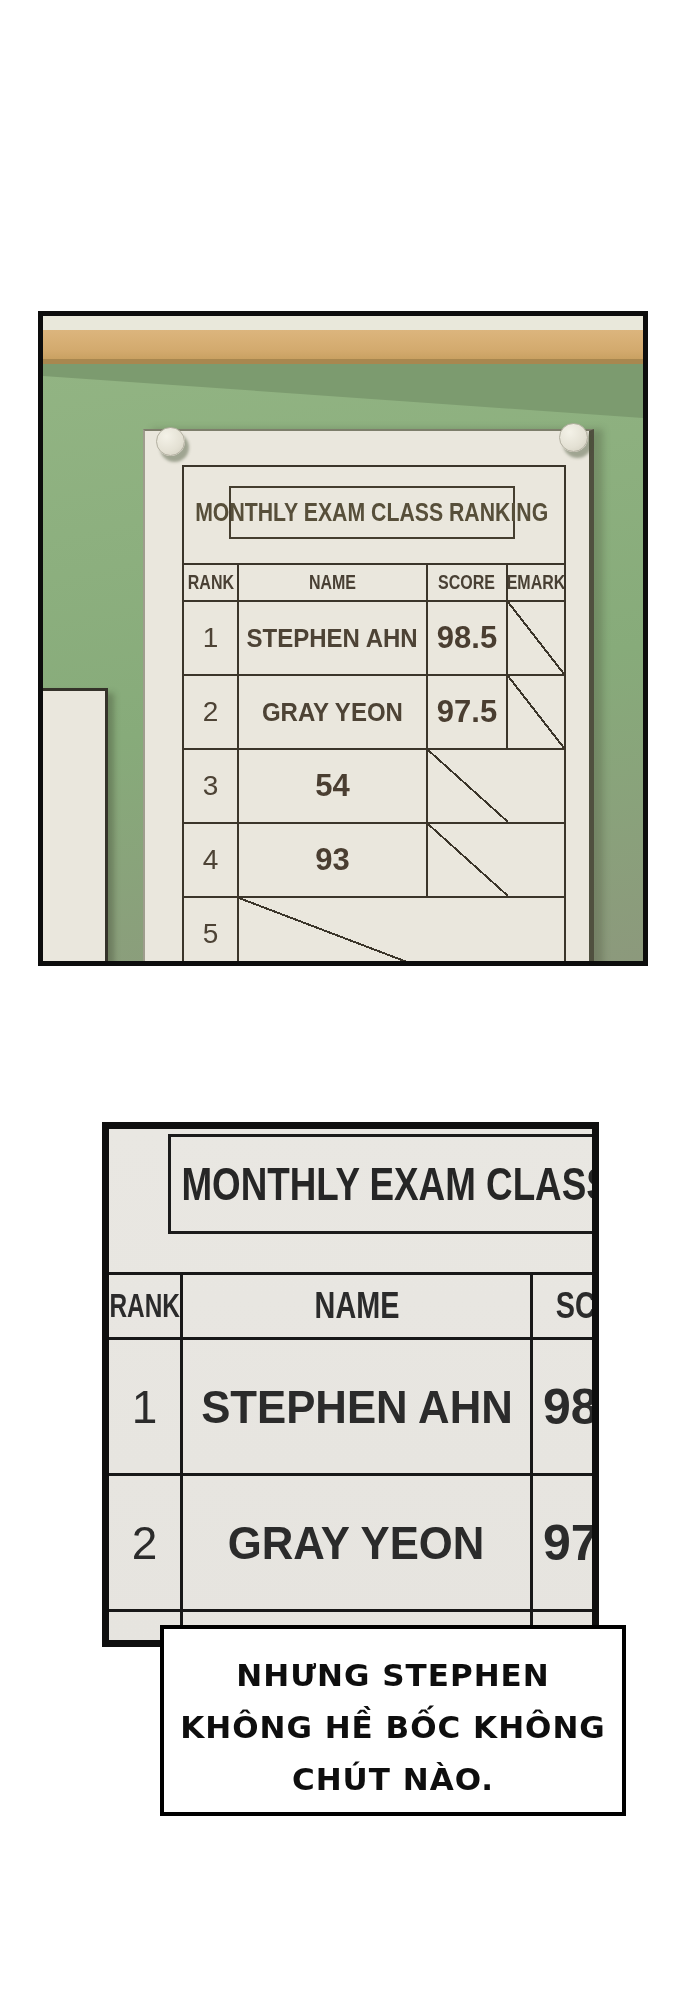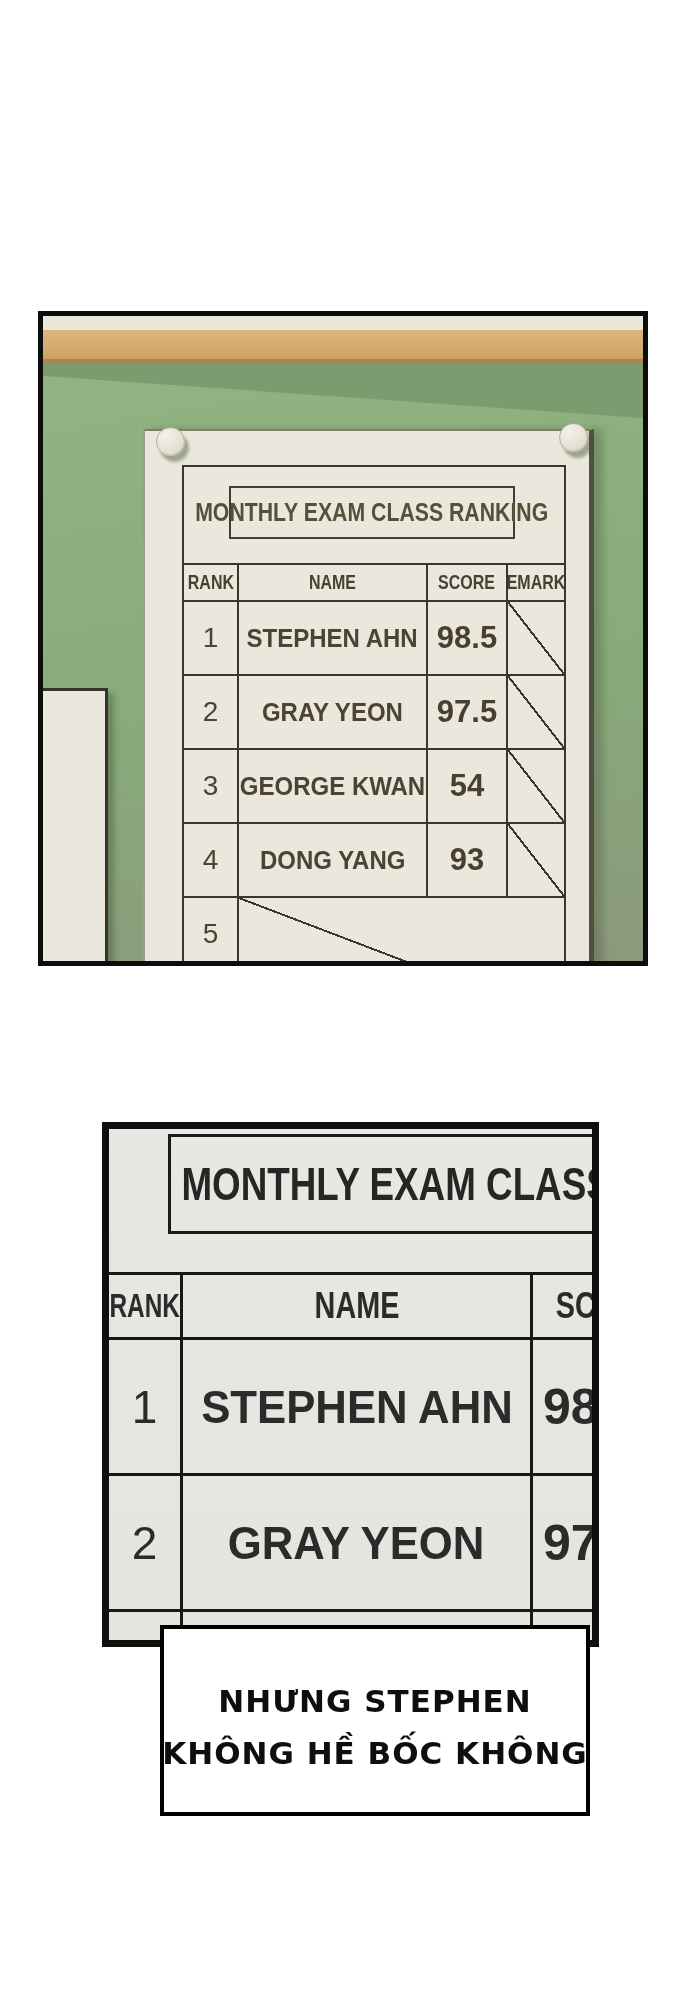"GEORGE KWAN" div.t1-cell { html: <div> <span>GEORGE KWAN</span> </div> -> none }
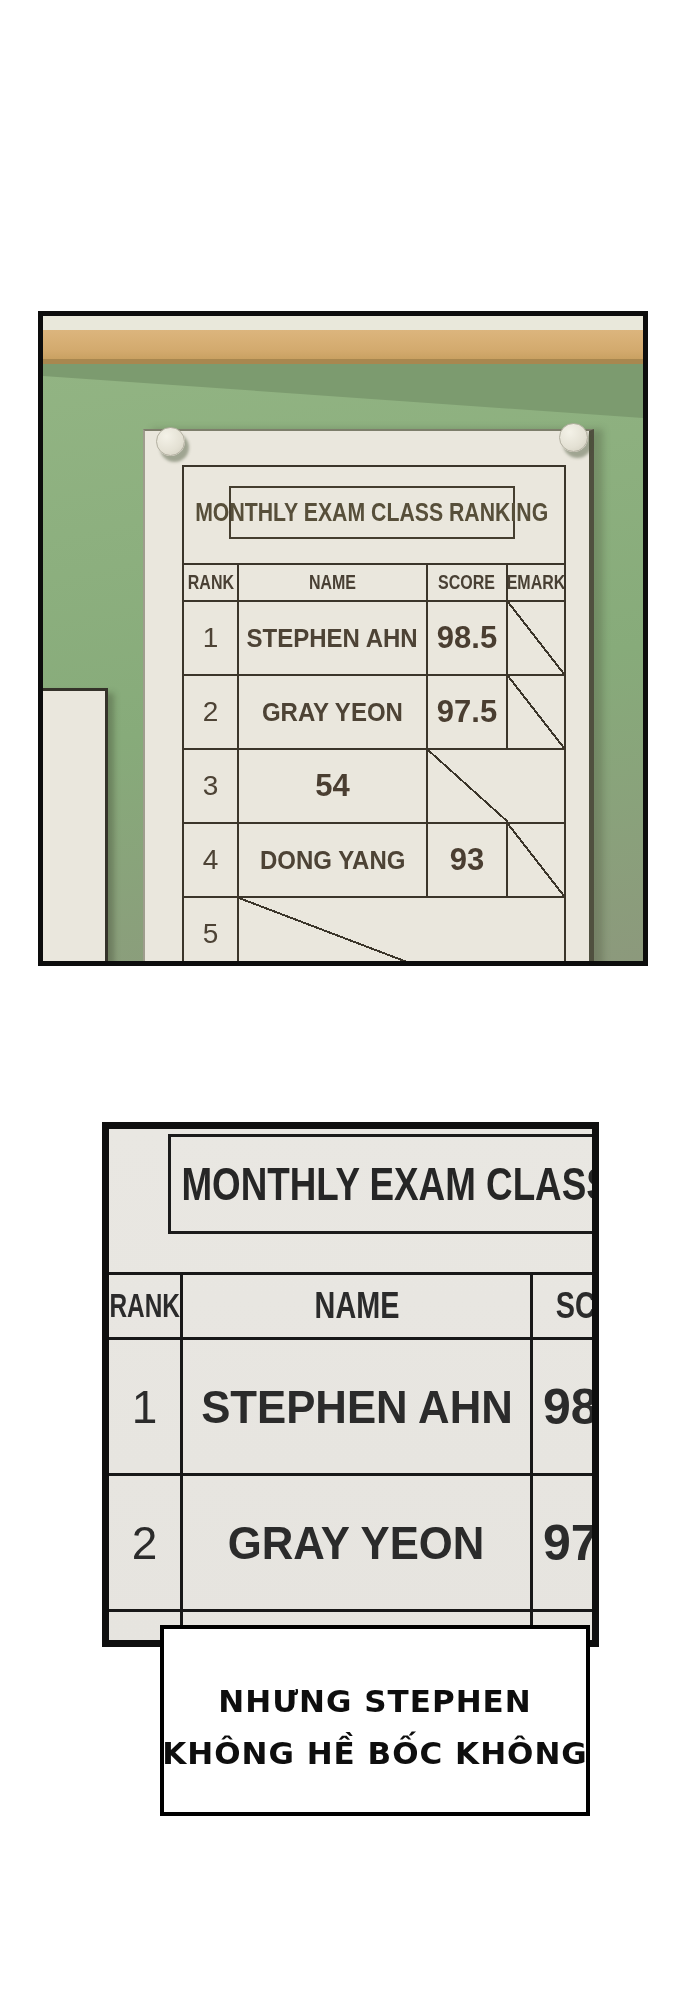"DONG YANG" div.t1-cell { html: <div> <span>DONG YANG</span> </div> -> none }
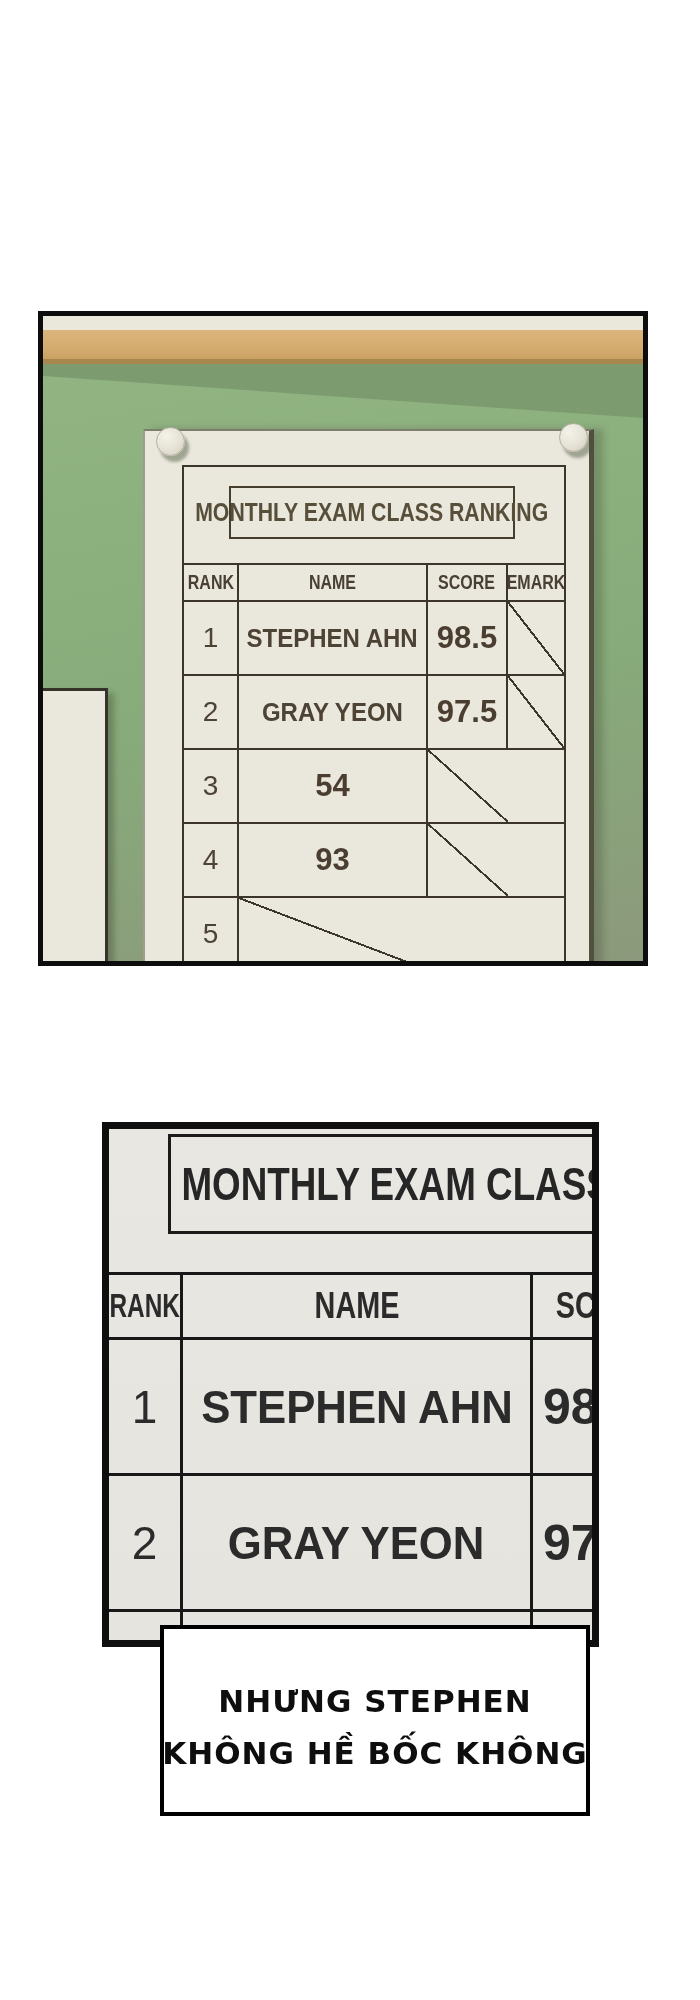"NHƯNG STEPHEN" .caption { width: 430px -> 466px }
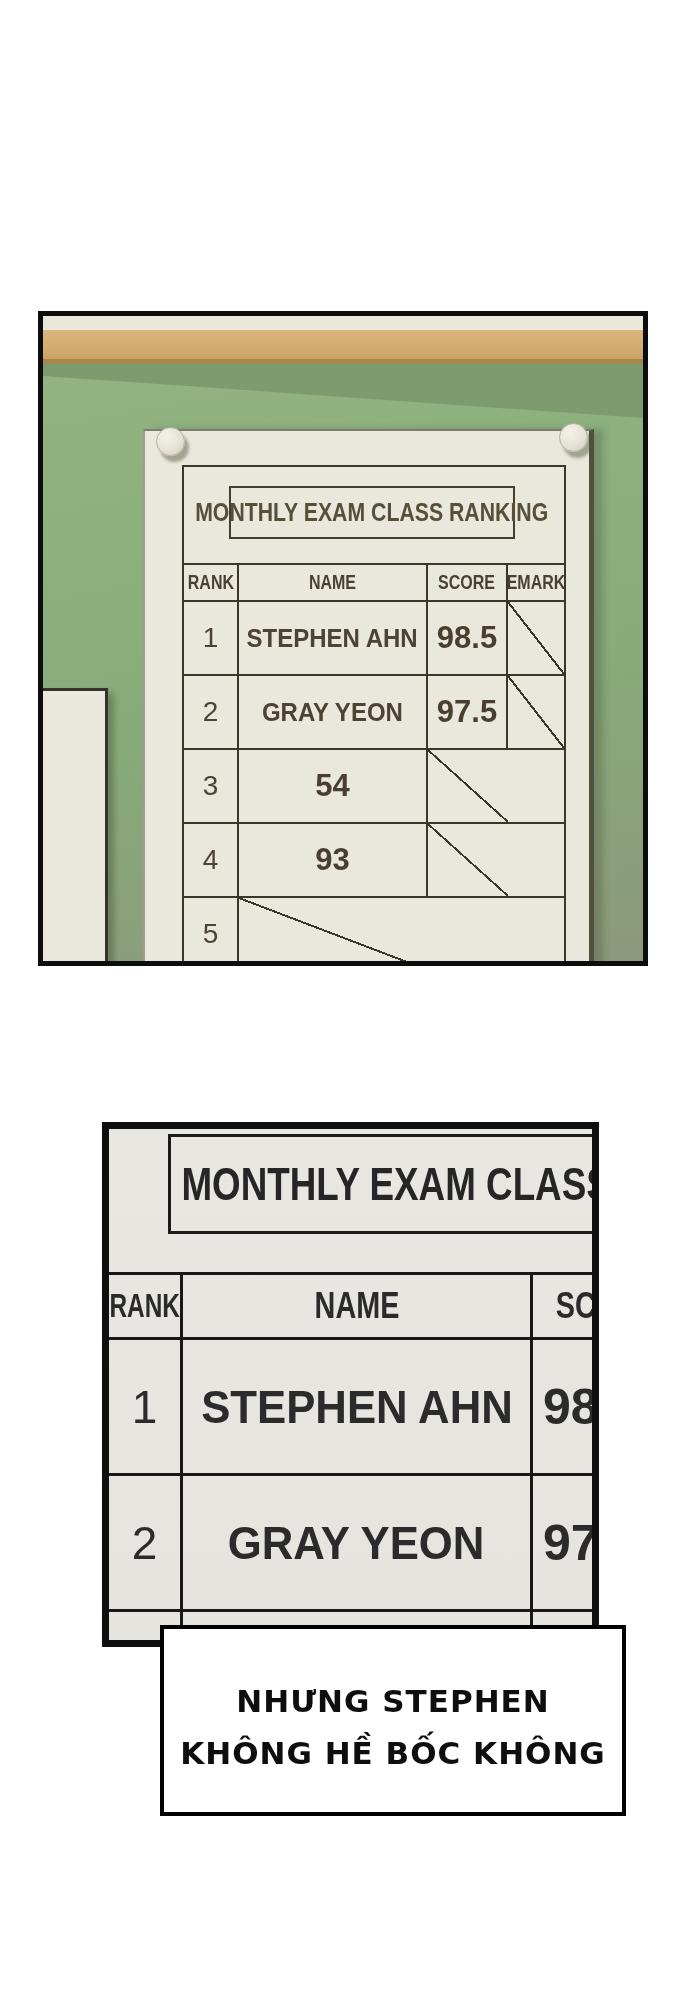"CHÚT NÀO." div { html: none -> <div>CHÚT NÀO.</div> }
